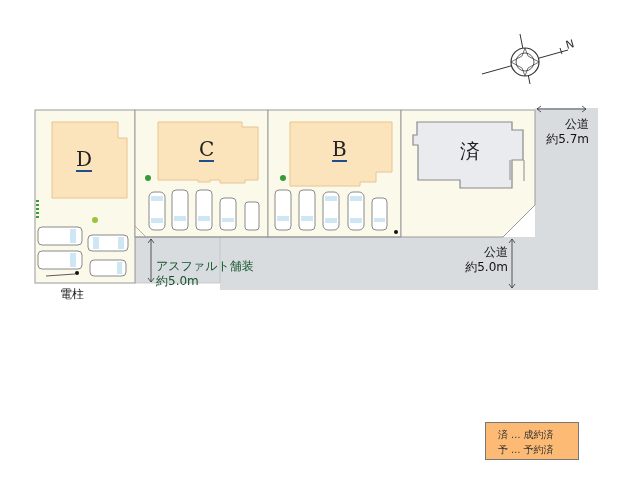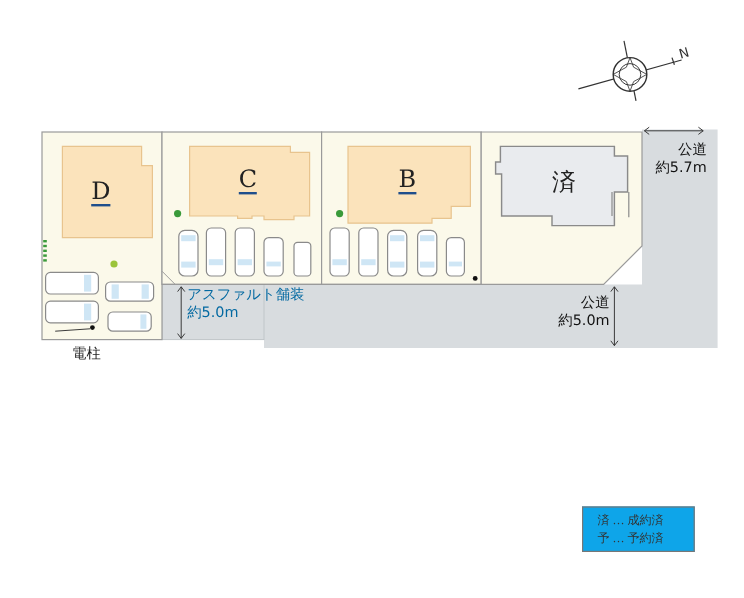"アスファルト舗装" div.abs { color: #0369a1 -> #14532d; top: 238px -> 259px }
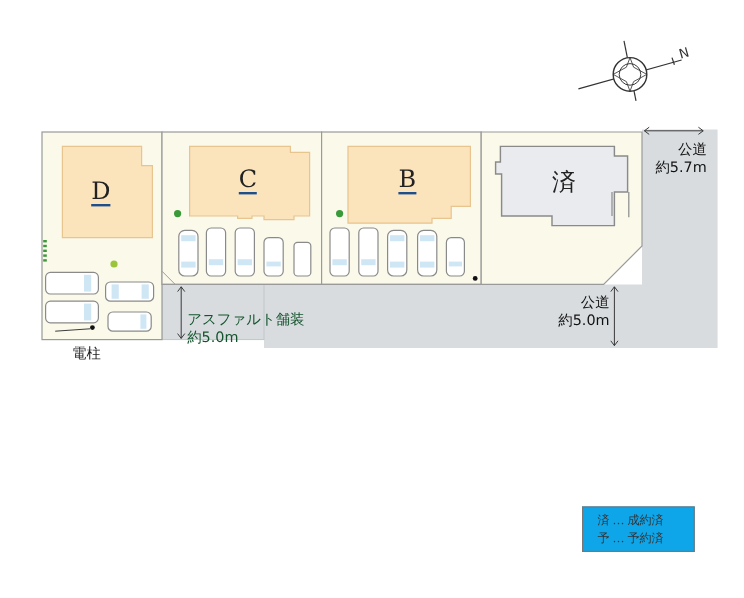"済 … 成約済" .legend { background: #0ea5e9 -> #fdba74; font-family: Liberation Serif, serif -> Liberation Sans, sans-serif }
